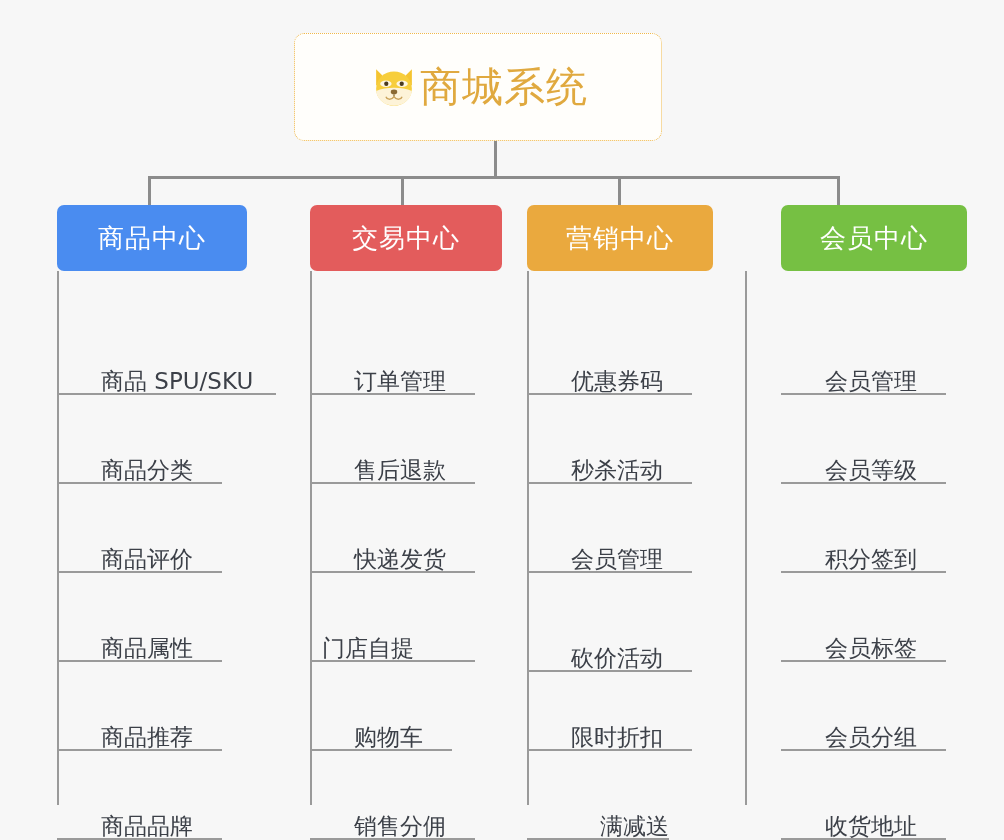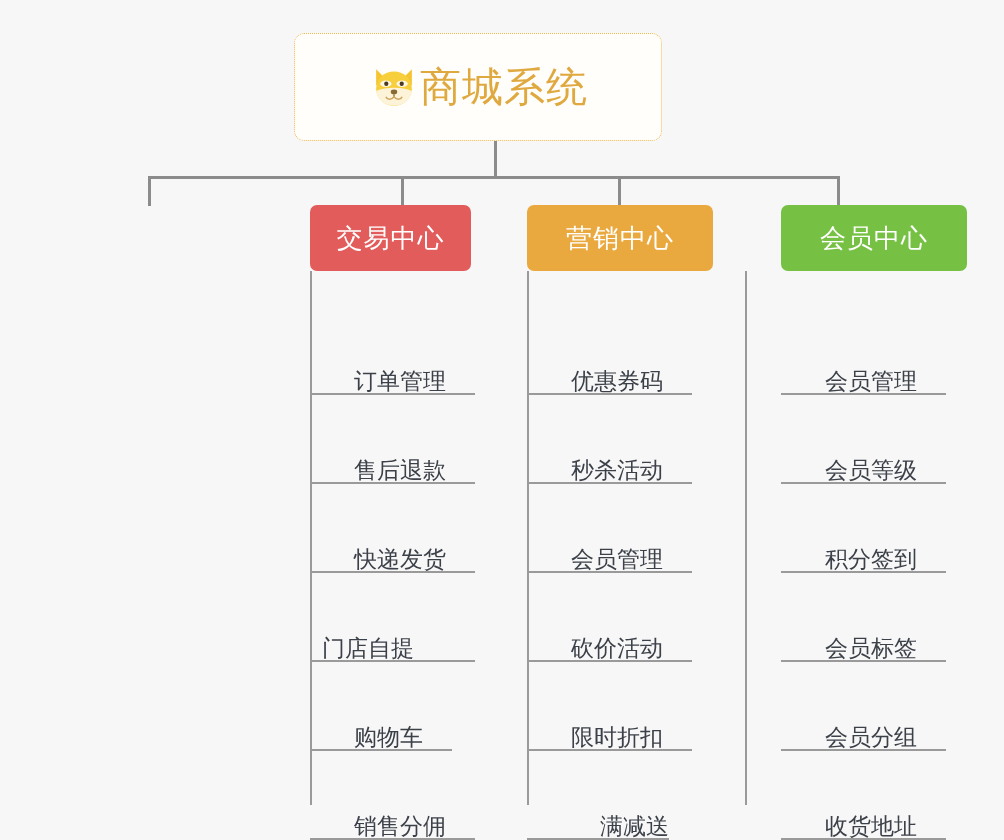"商品中心" div.column { html: none -> <div> <div> <span>商品中心</span> </div> <div></div> <div> <div> <span>商品 SPU/SKU</span> </div> <div> <span>商品分类</span> </div> <div> <span>商品评价</span> </div> <div> <span>商品属性</span> </div> <div> <span>商品推荐</span> </div> <div> <span>商品品牌</span> </div> </div> </div> }
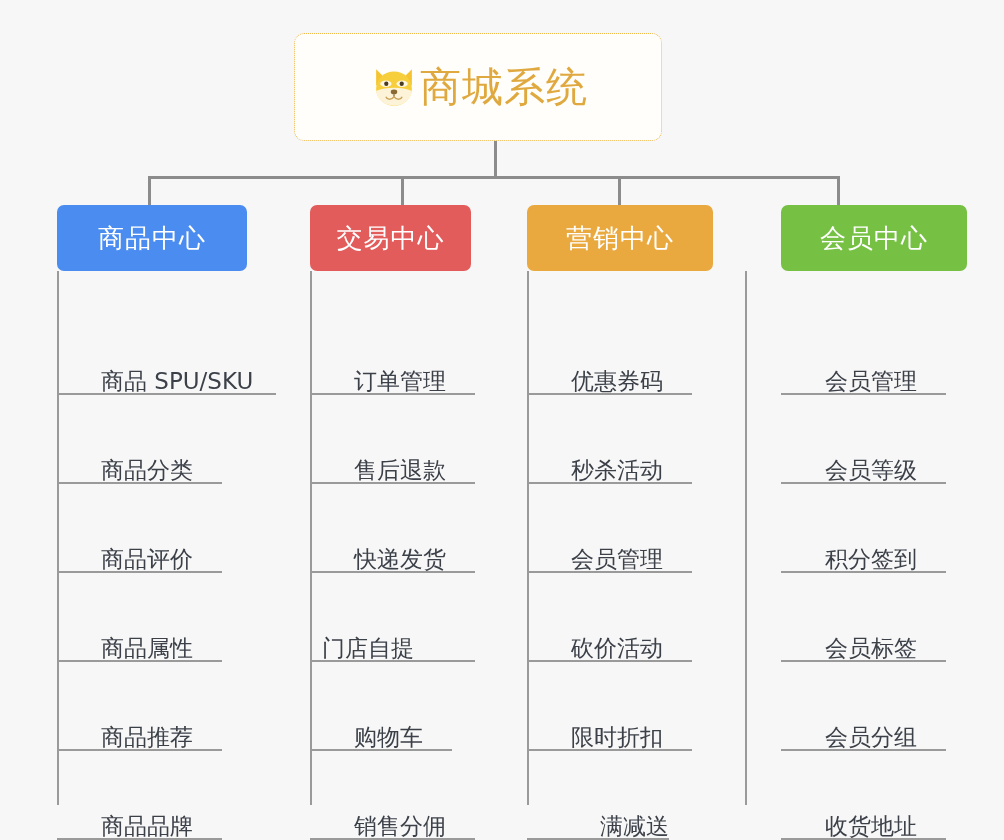"交易中心" div.cat-header { width: 161px -> 192px }
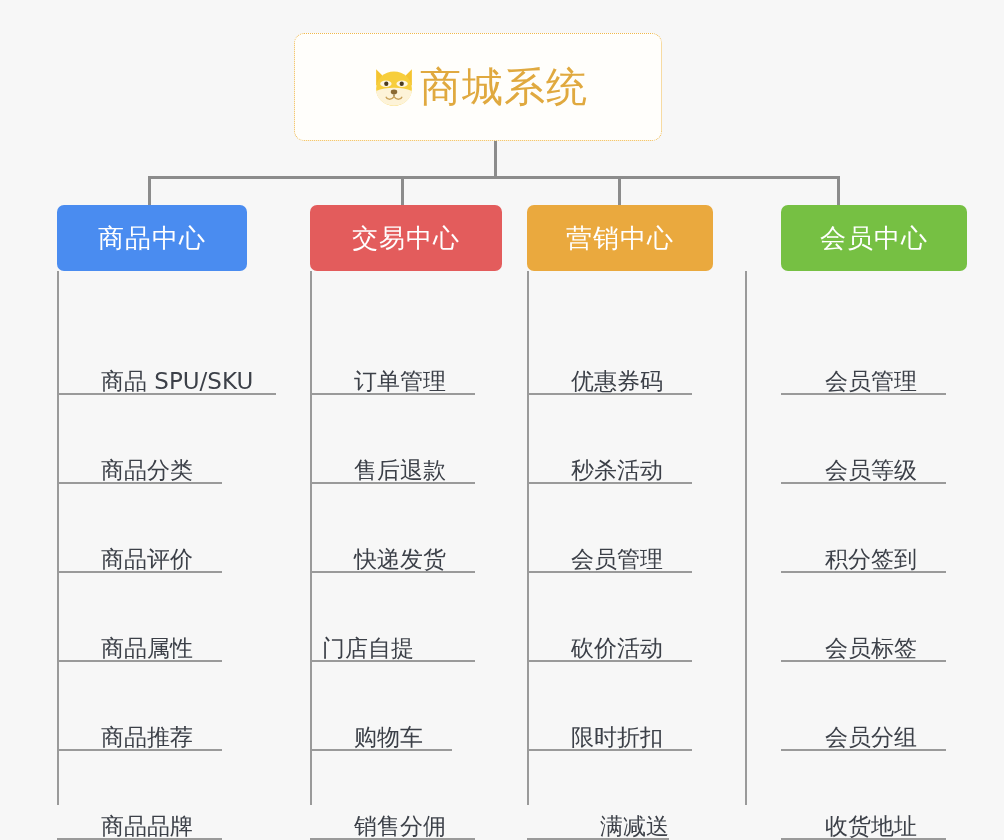"砍价活动" div.item { top: 347px -> 357px }
